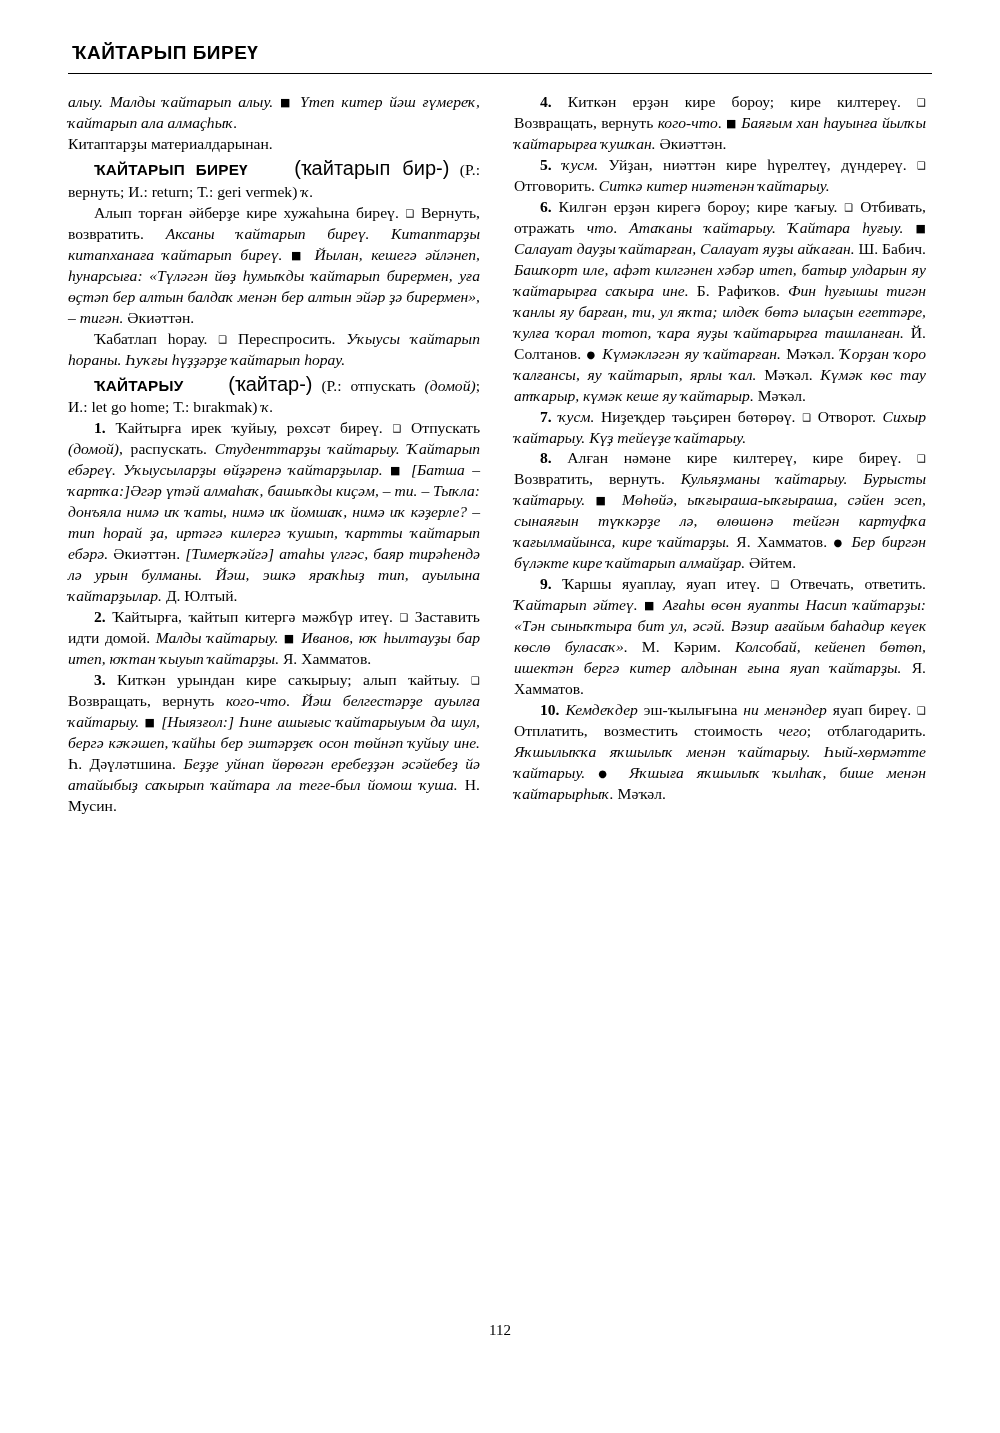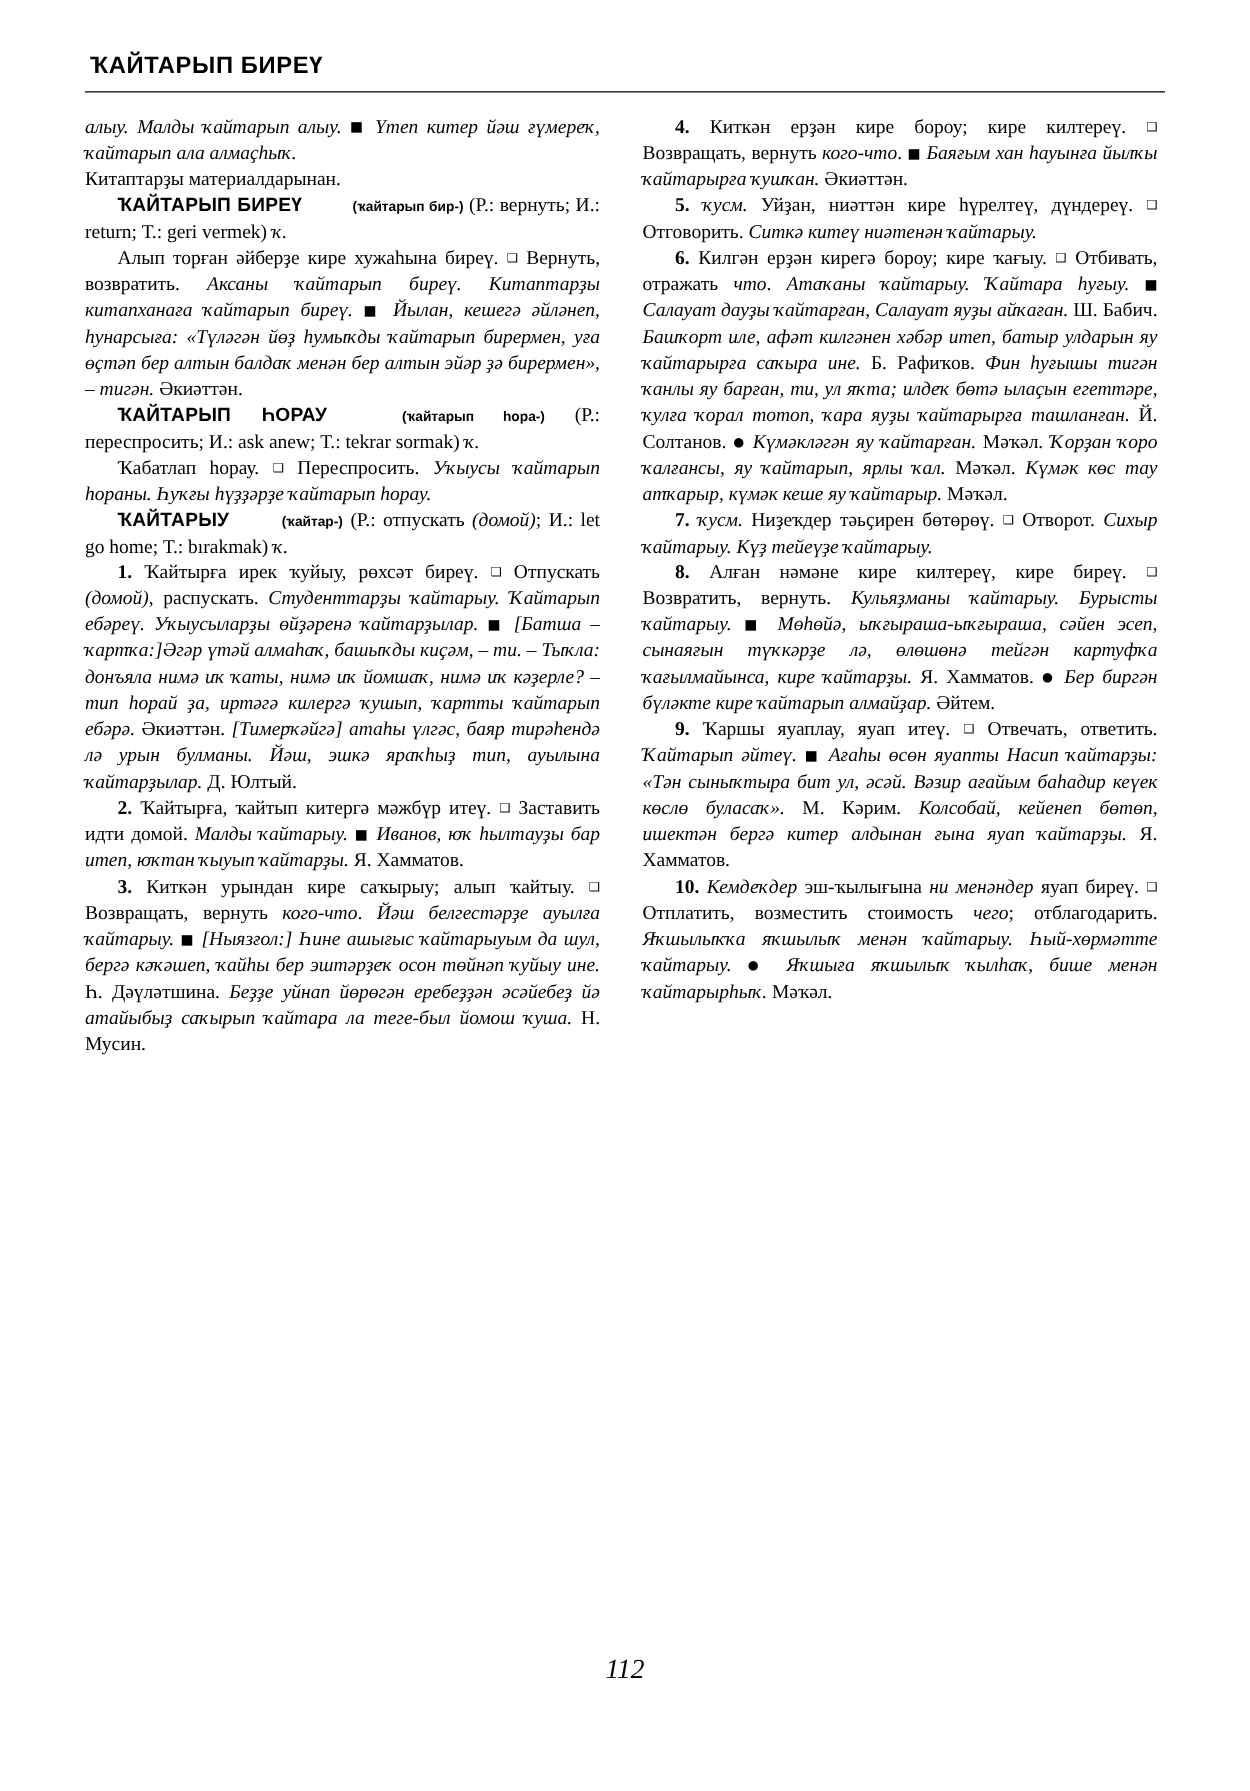"(ҡайтарып бир-)" .hw-sub { font-size: 11px -> 20px; font-weight: bold -> normal }
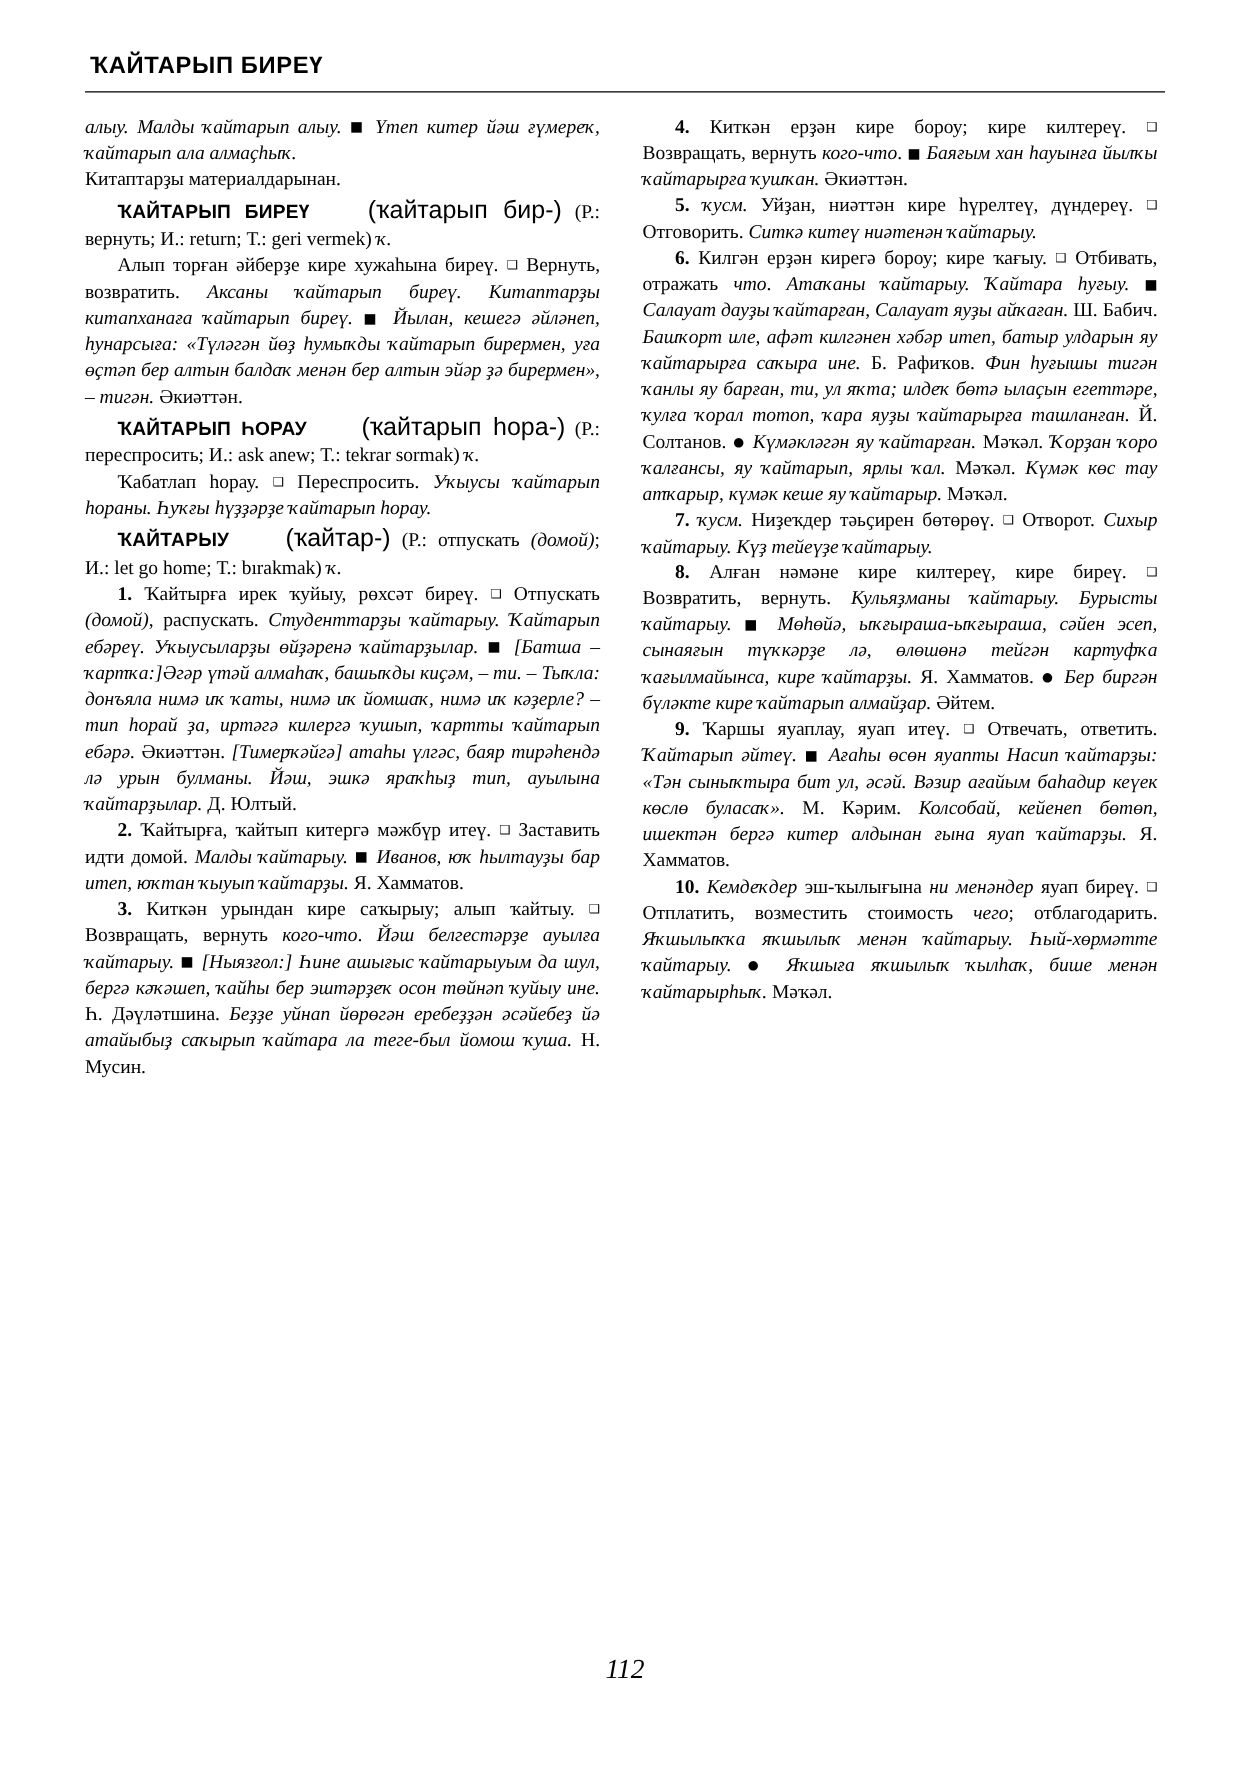"Ситкә китеү ниәтенән ҡайтарыу." i { text: китеү -> китер }
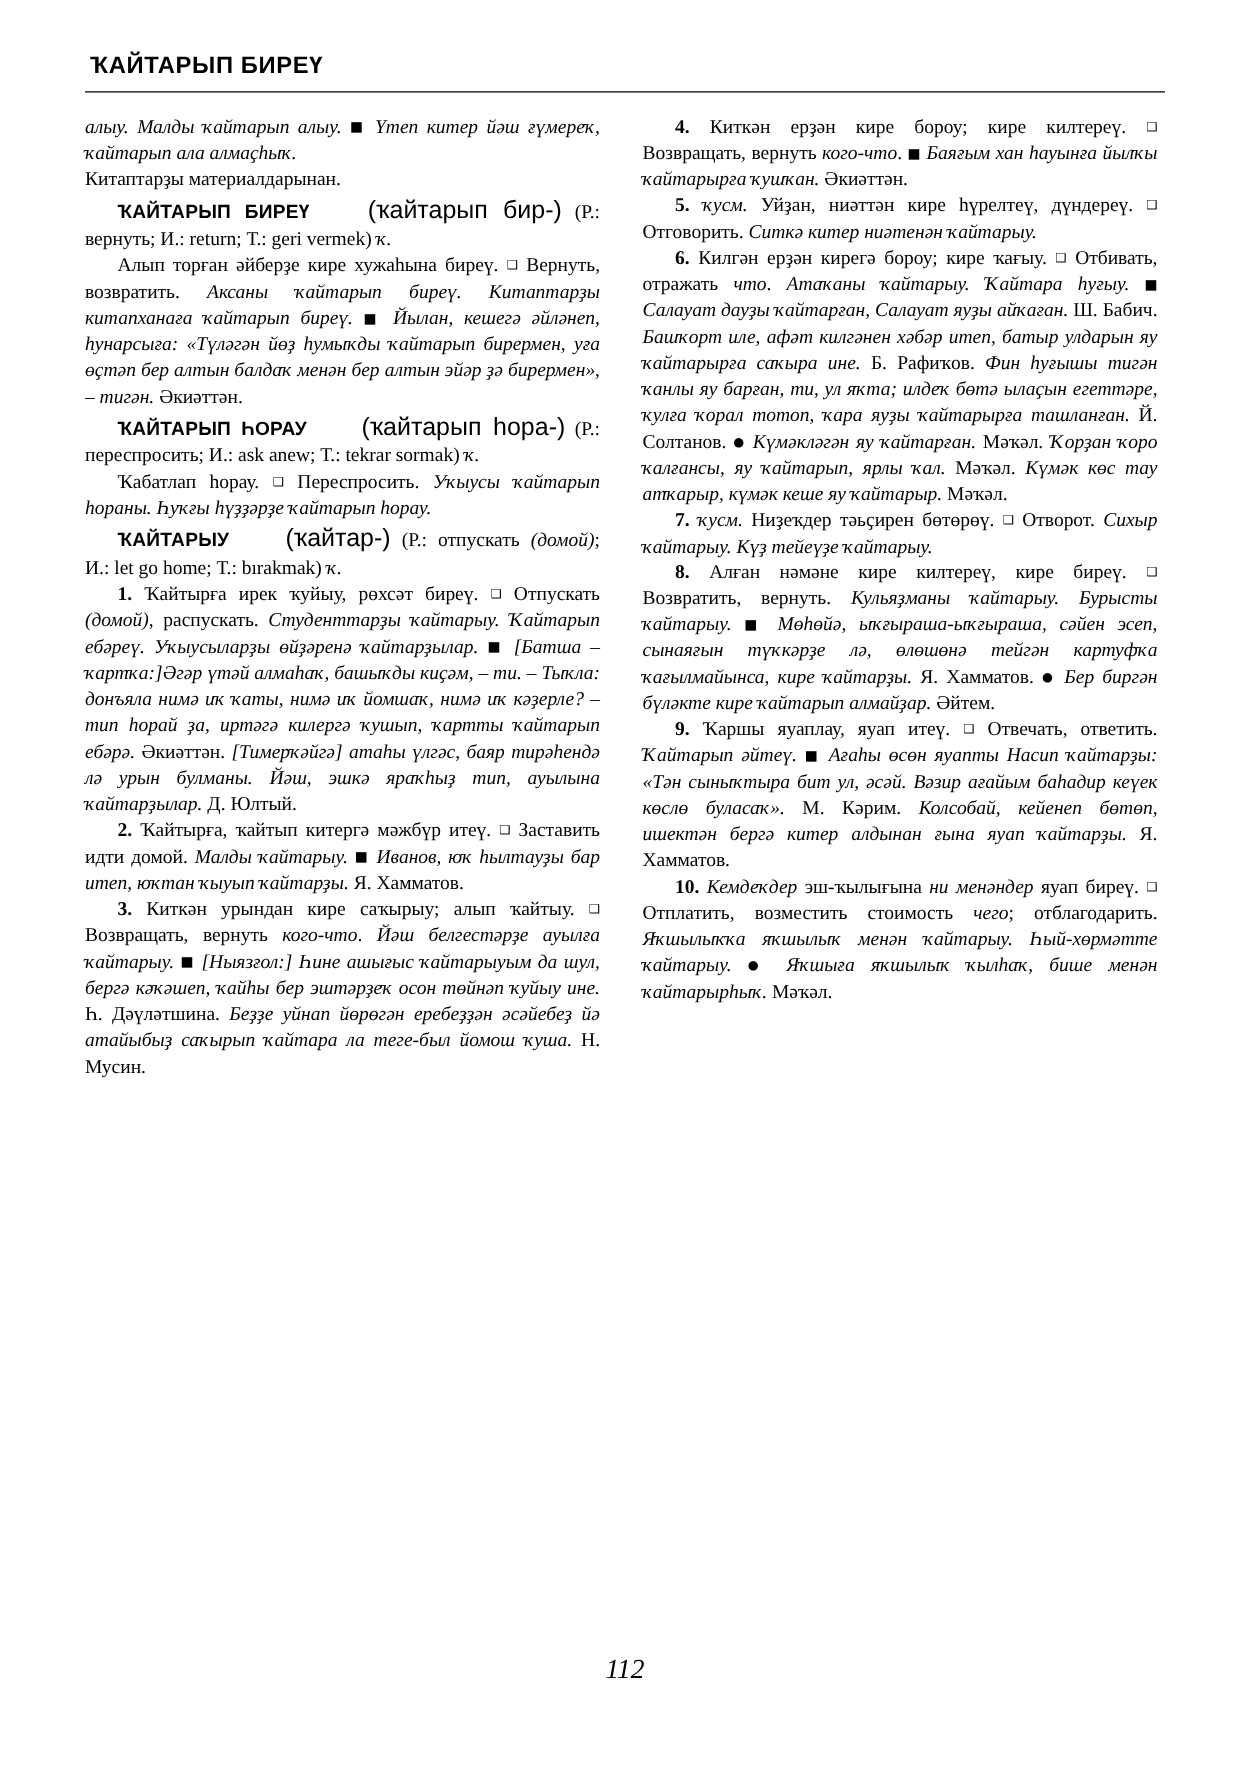"ҠАЙТАРЫП ҺОРАУ (ҡайтарып һора-) (Р.:" p.p { html: <p><span>ҠАЙТАРЫП ҺОРАУ</span> <span>(ҡайтарып һора-)</span> (Р.: переспросить; И.: ask anew; Т.: tekrar sormak) <i>ҡ.</i></p> -> none }
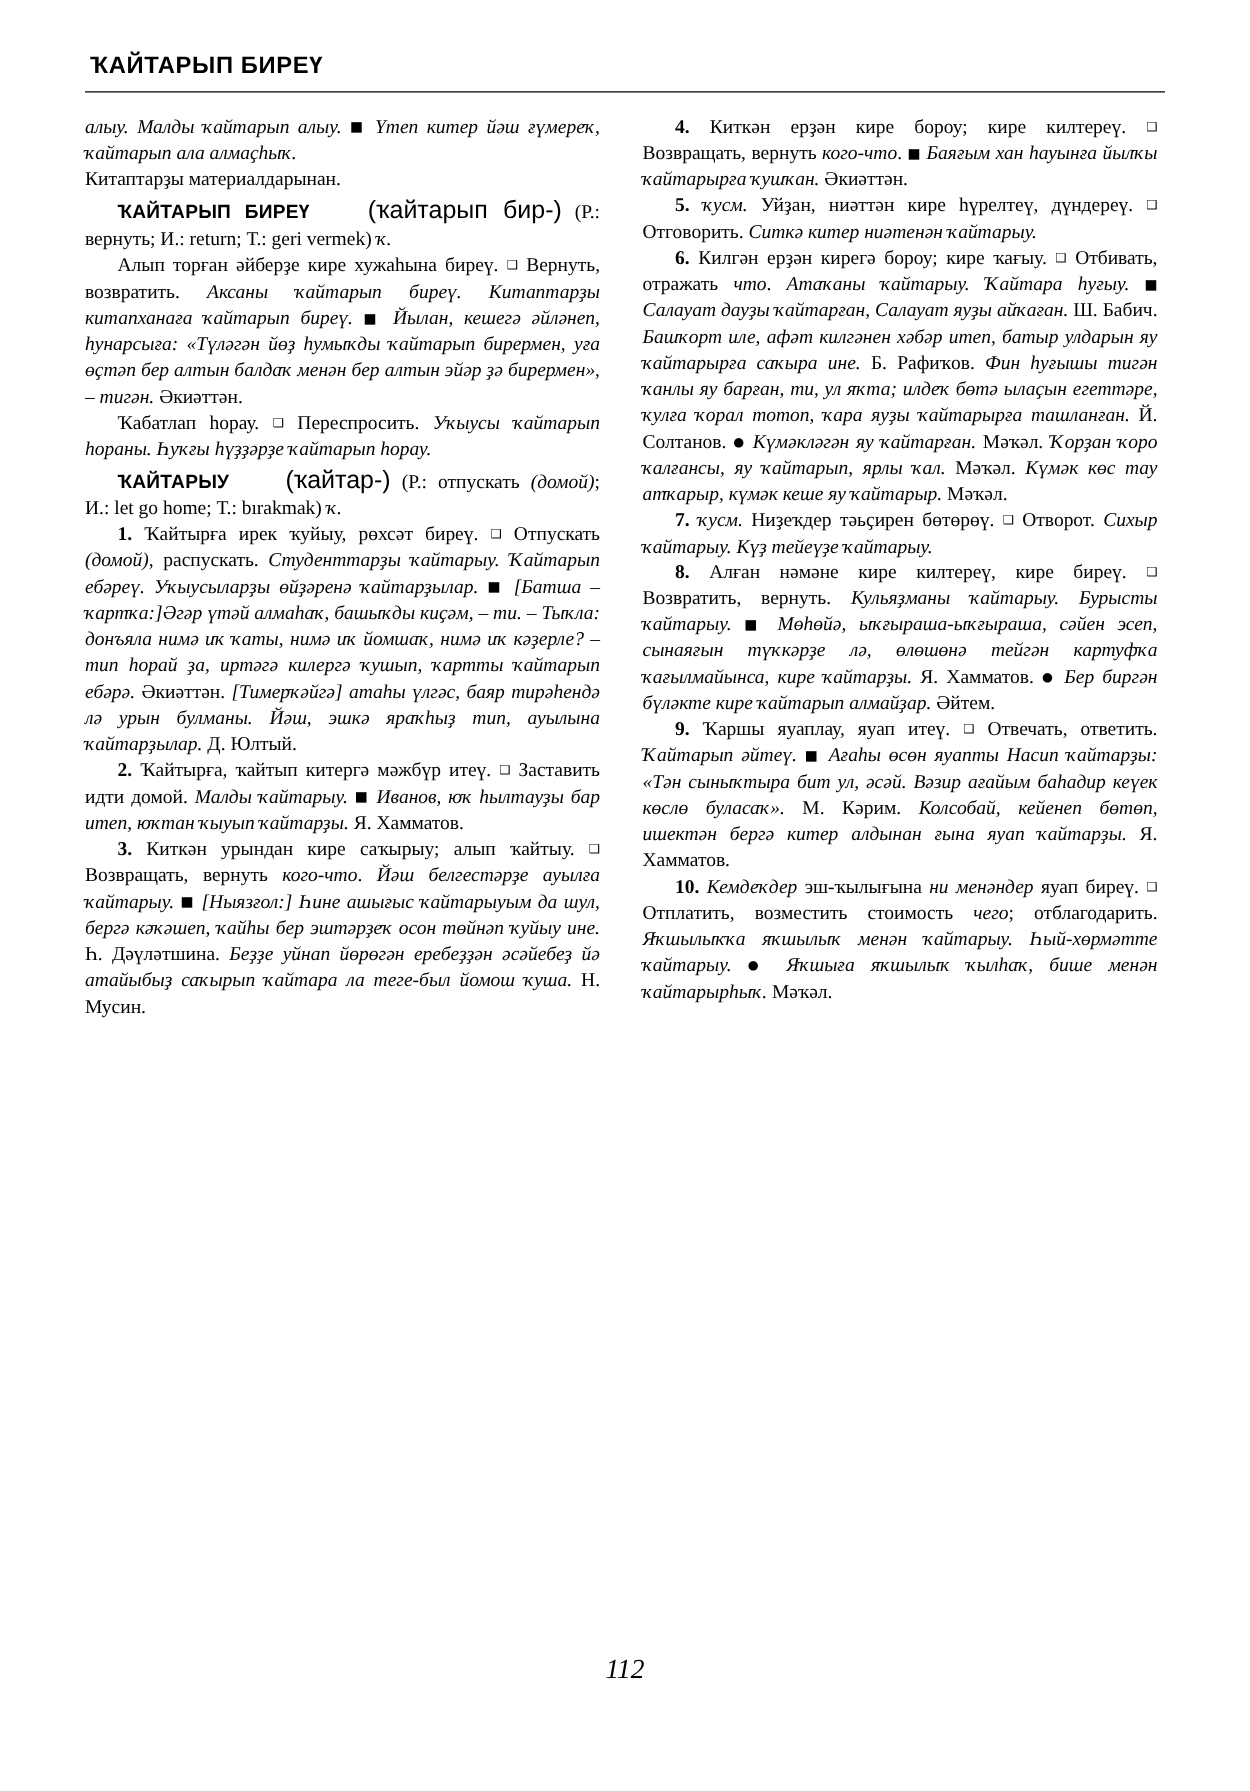"112" .pagenum { font-size: 22px -> 15px; font-style: italic -> none }
